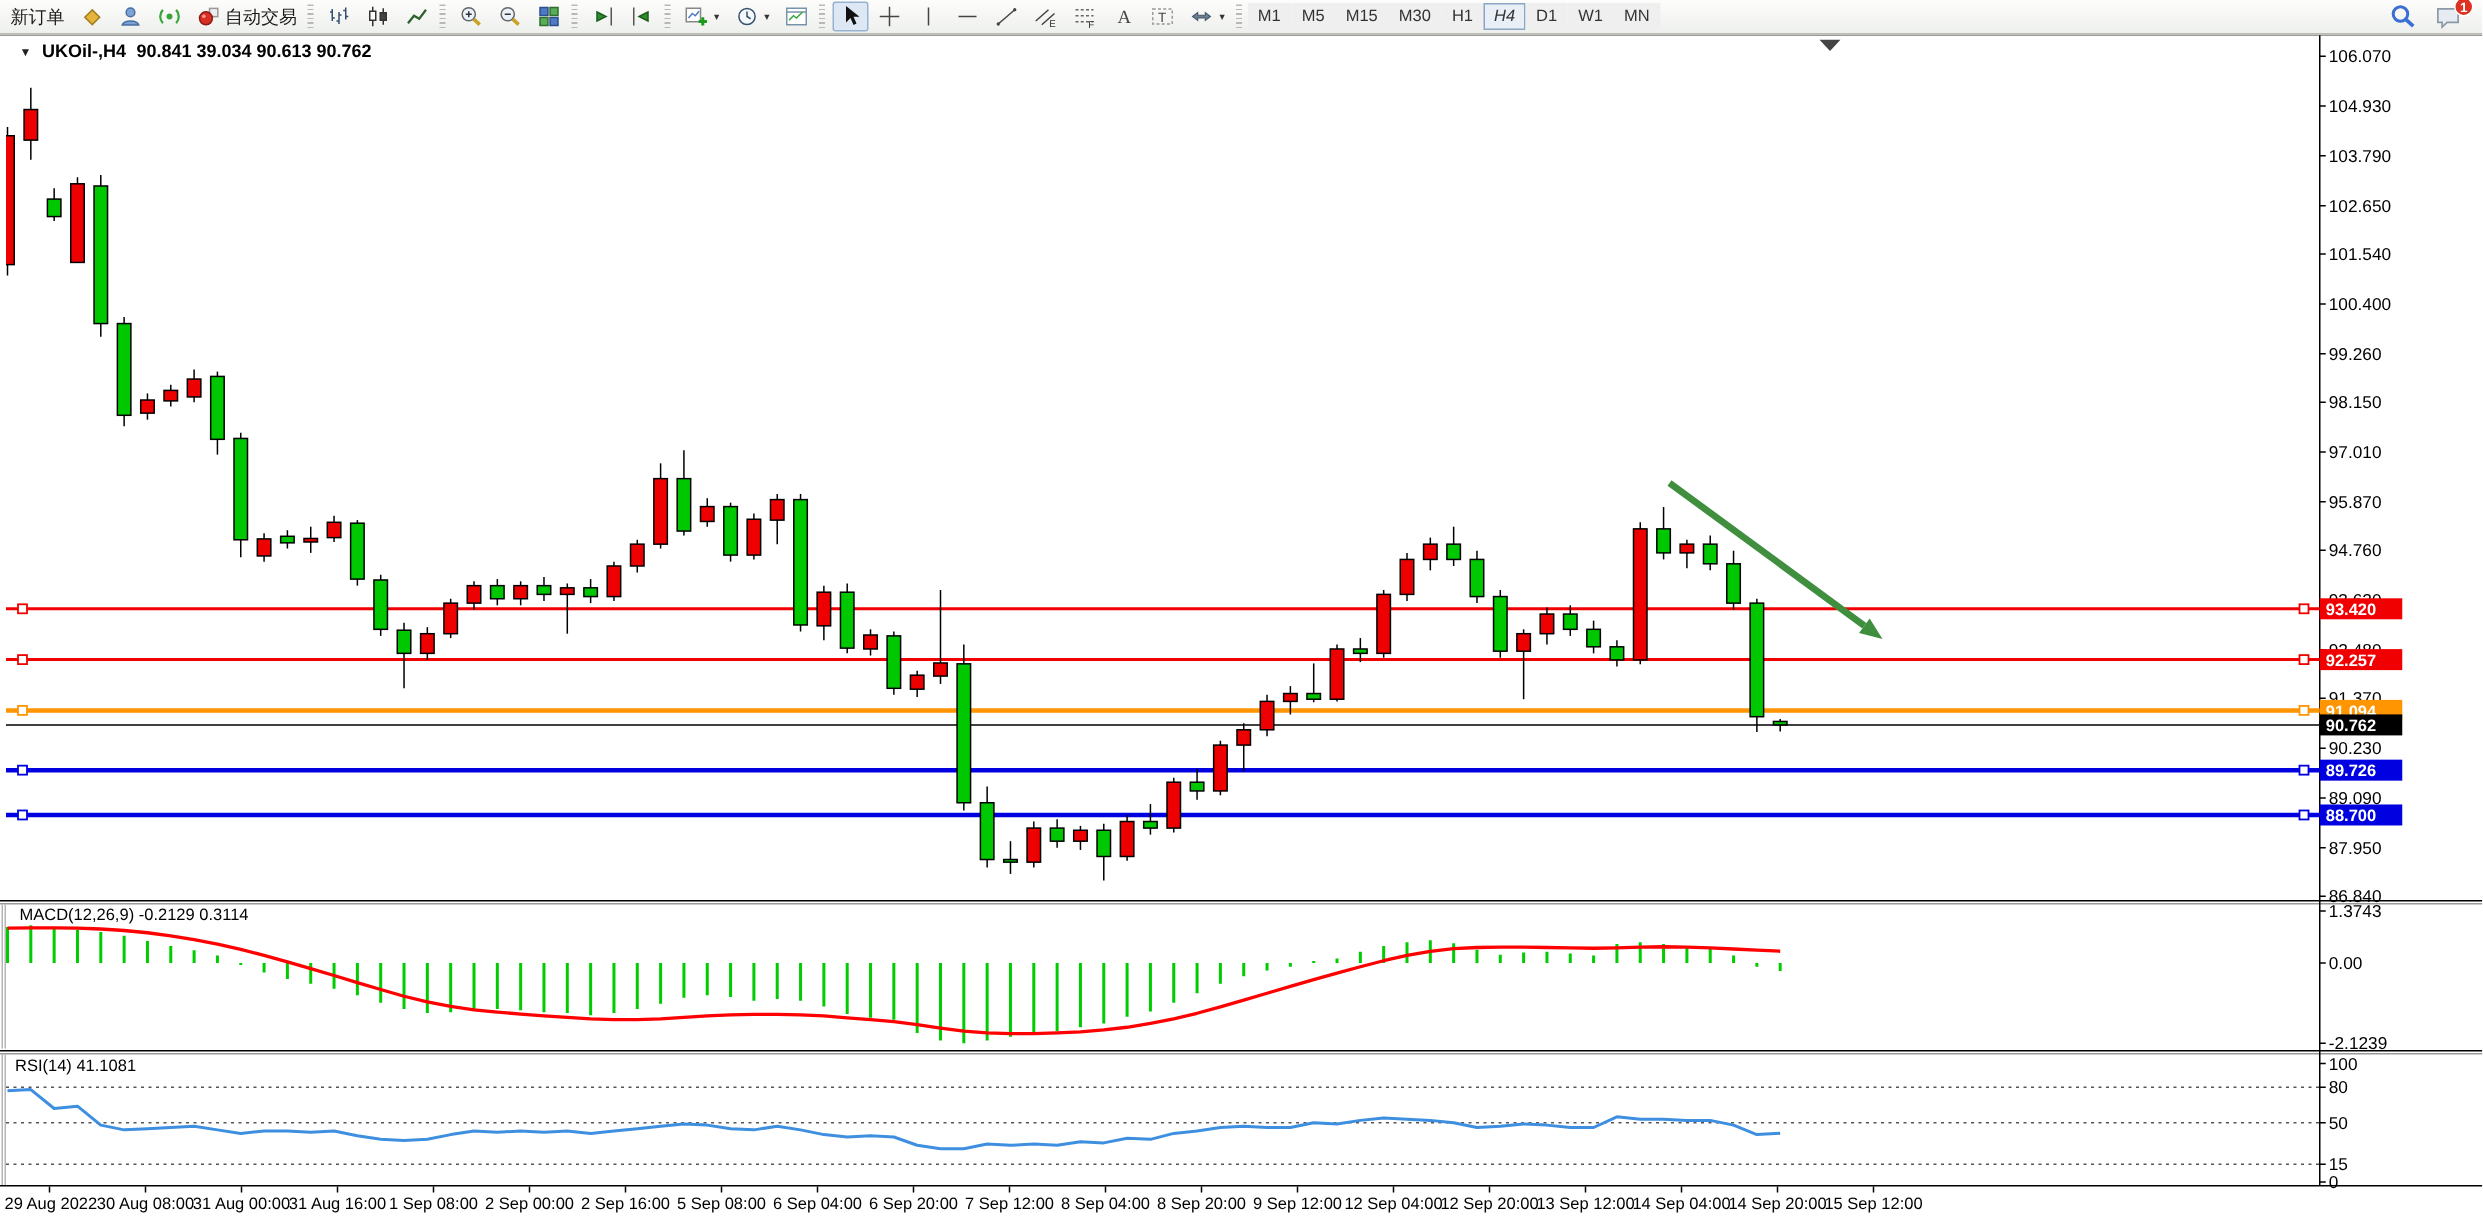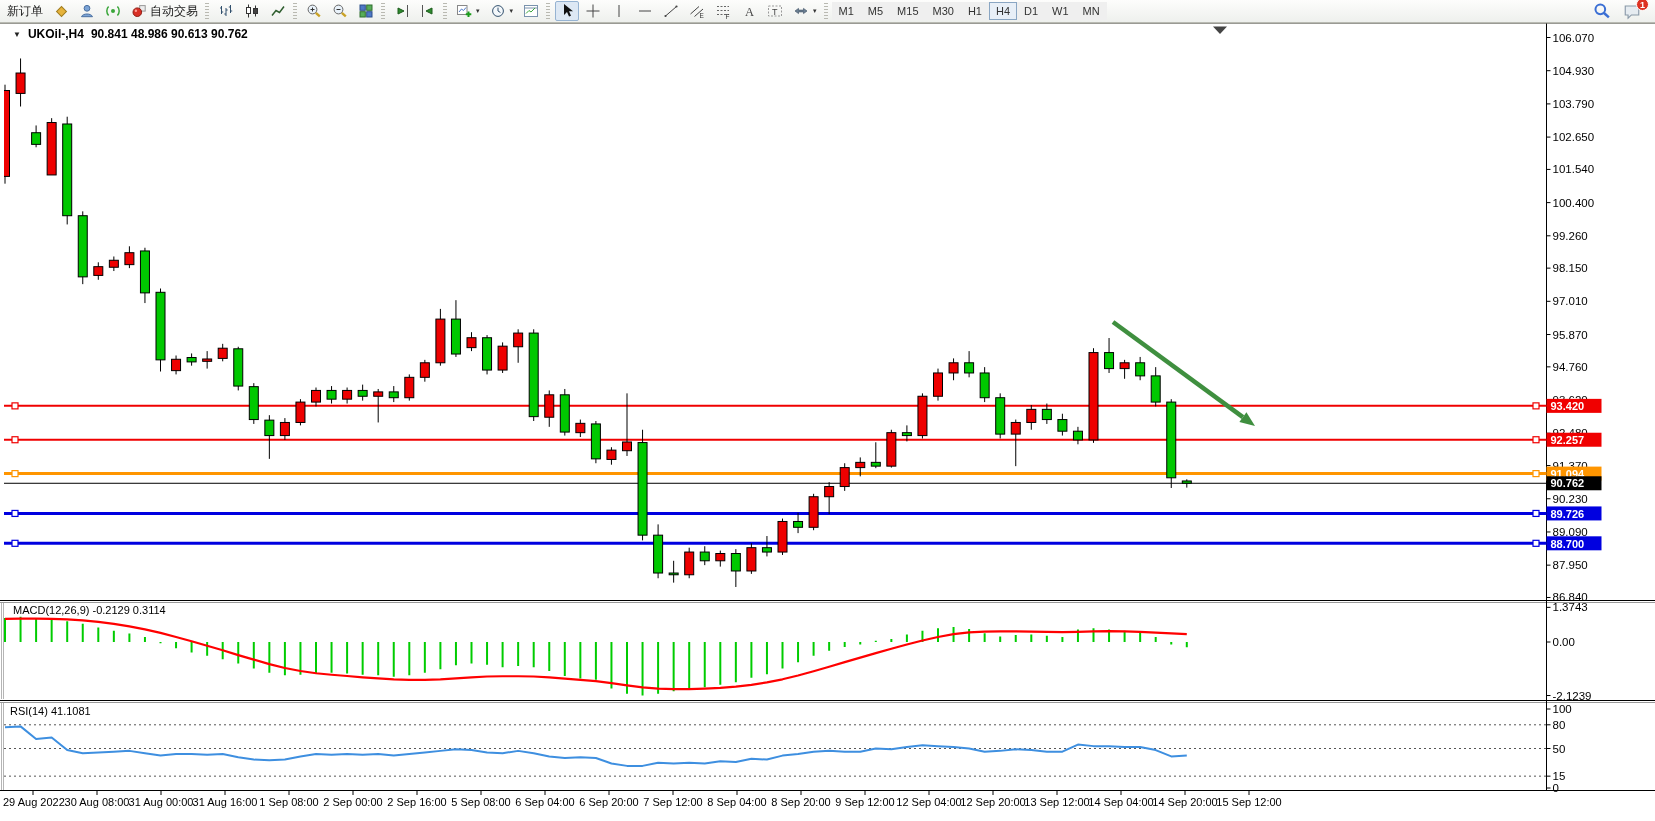"H4" .tf-btn.active { font-style: none -> italic }
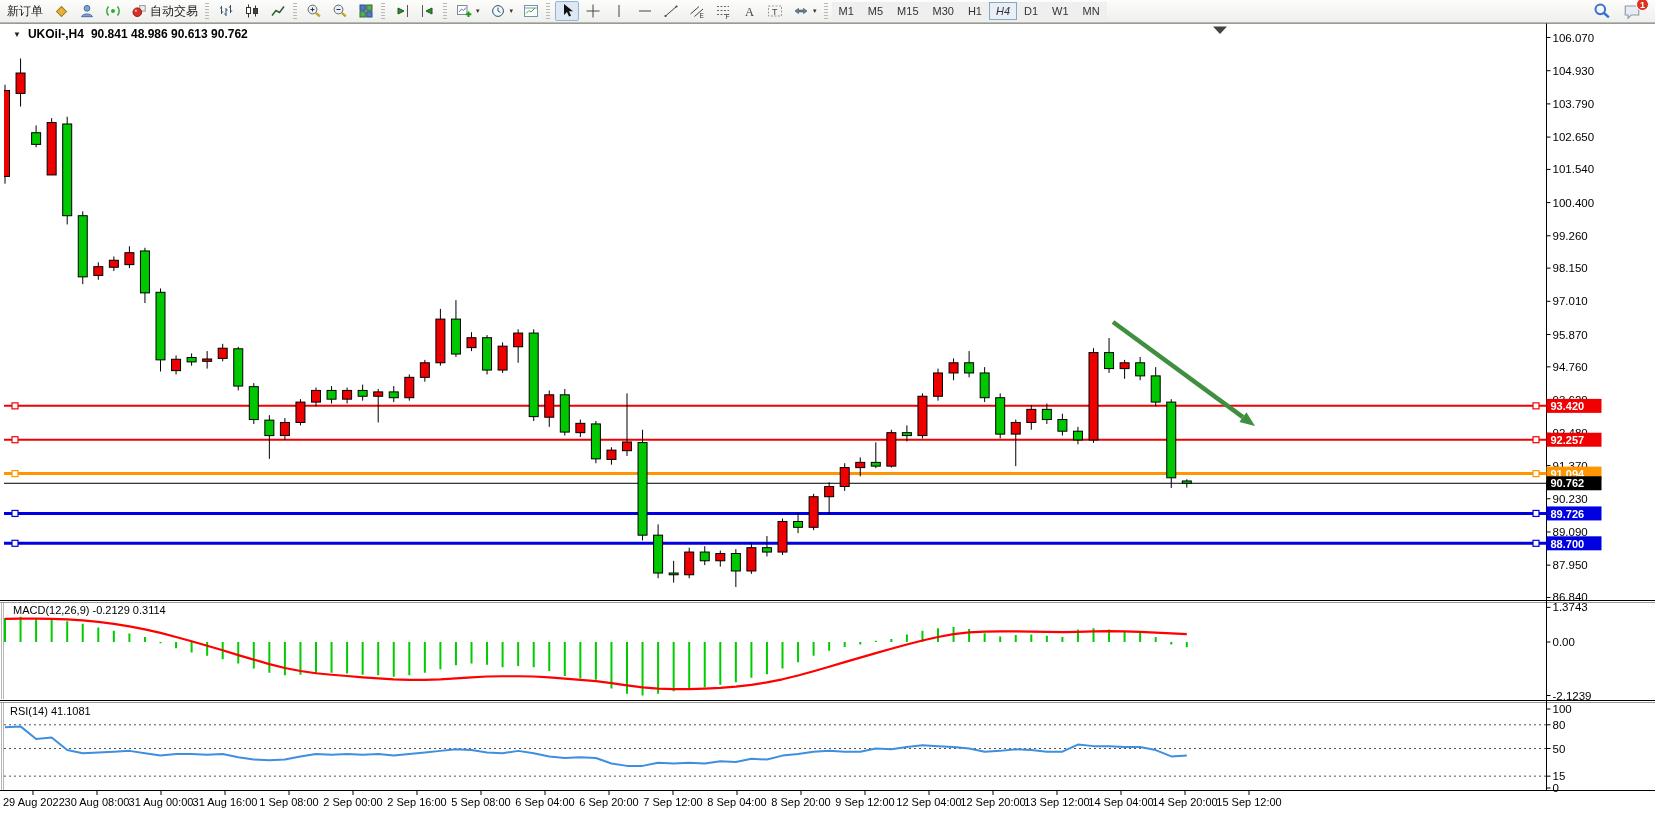"90.841 48.986 90.613 90.762" span { text: 48.986 -> 39.034 }
